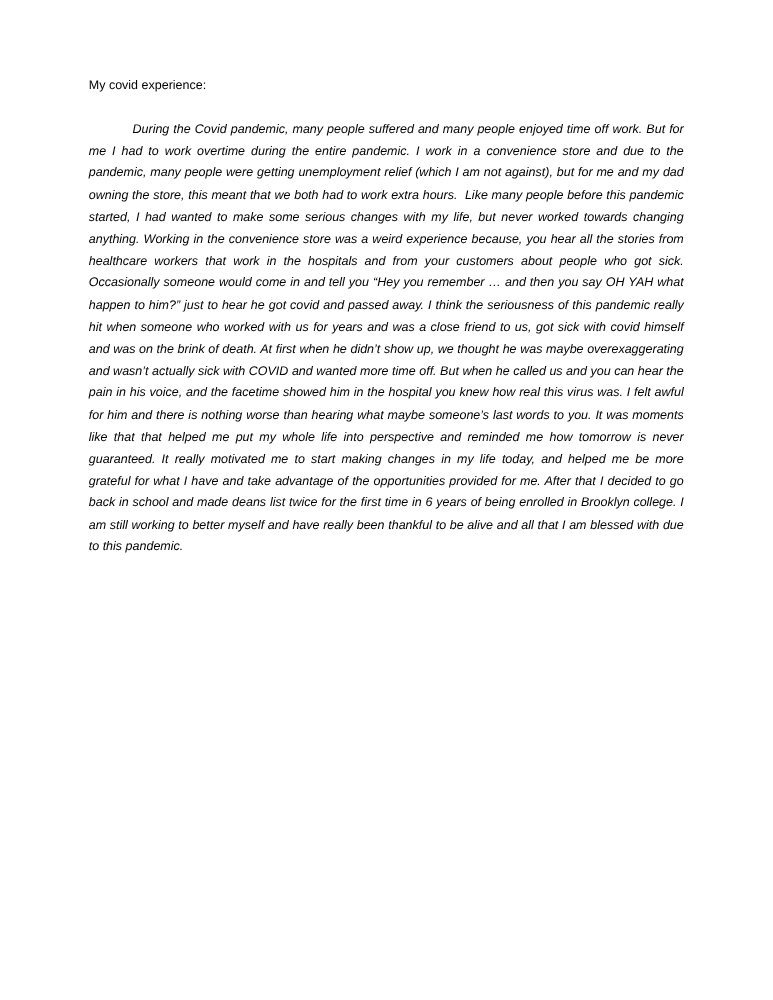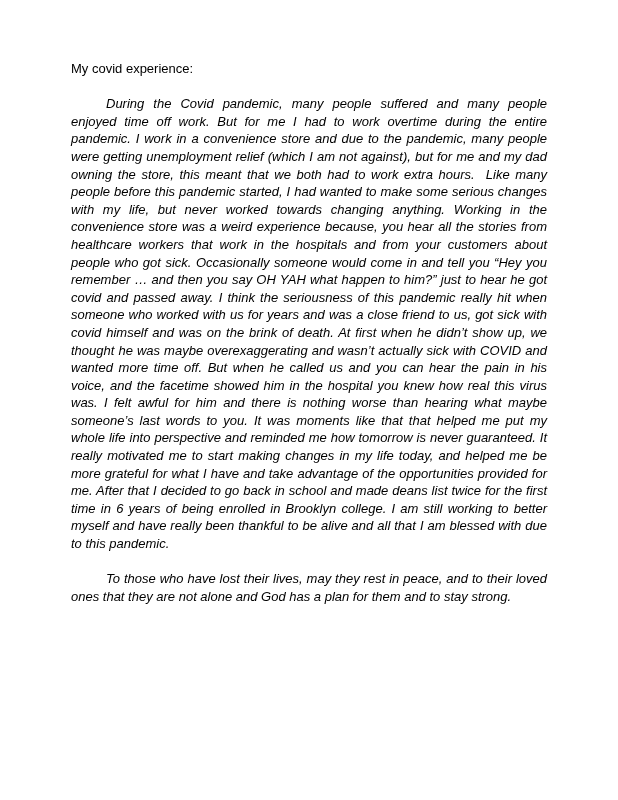"My covid experience:" .para { font-size: 13px -> 10px }
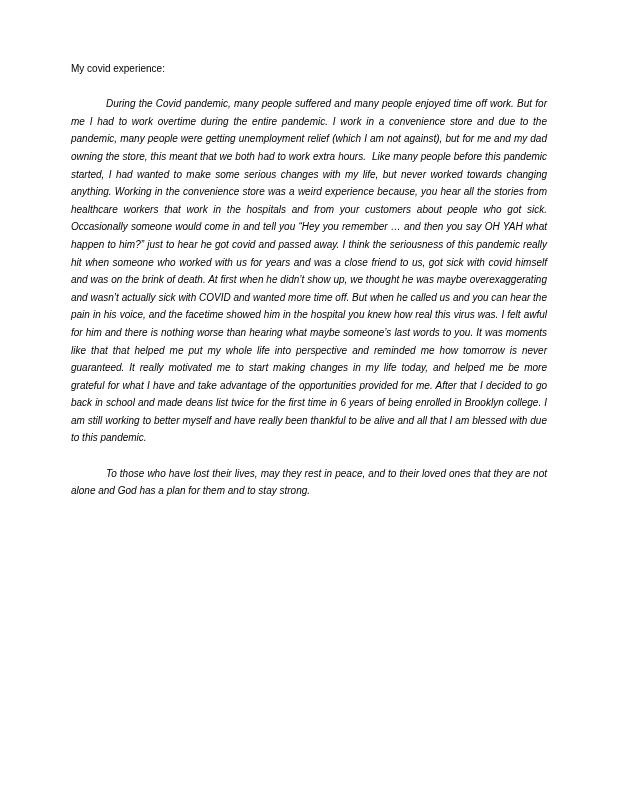"To those who have lost" p.para { html: <p>To those who have lost their lives, may they rest in peace, and to their loved ones that they are not alone and God has a plan for them and to stay strong.</p> -> none }
